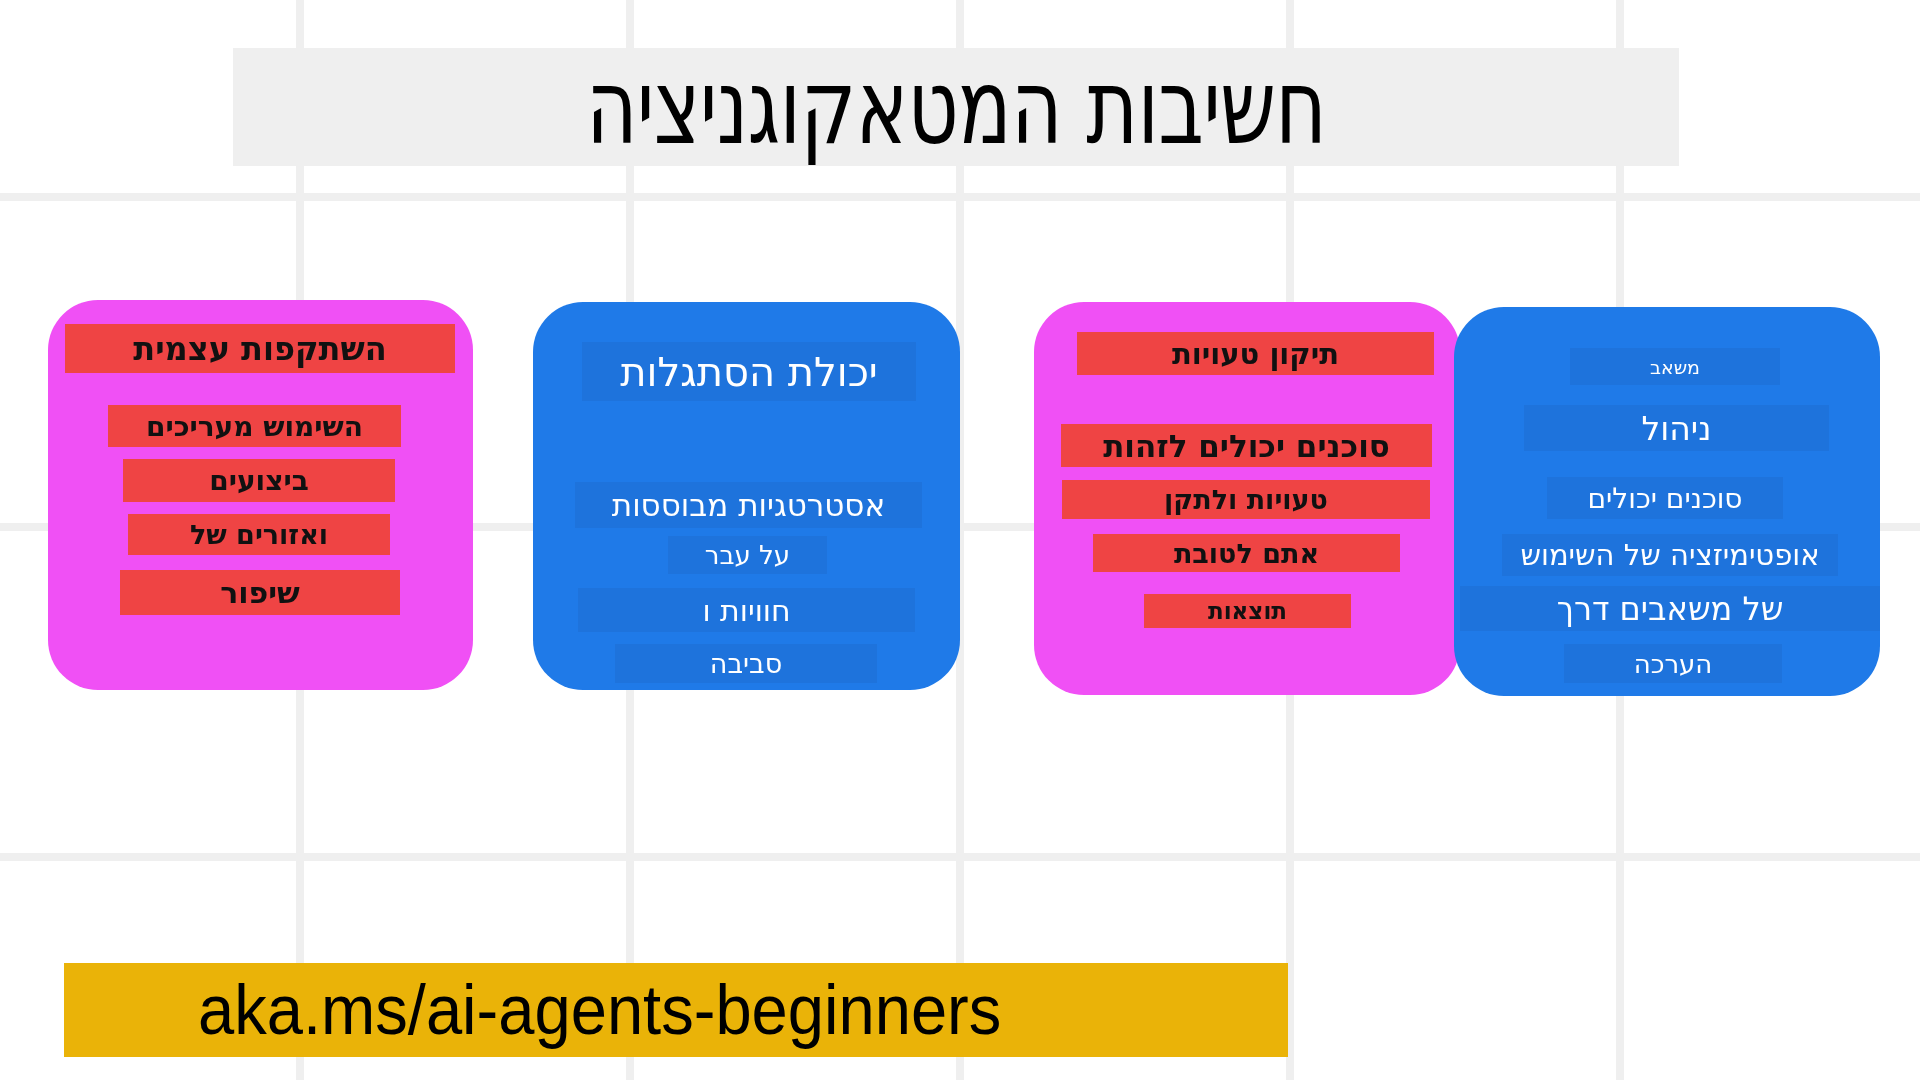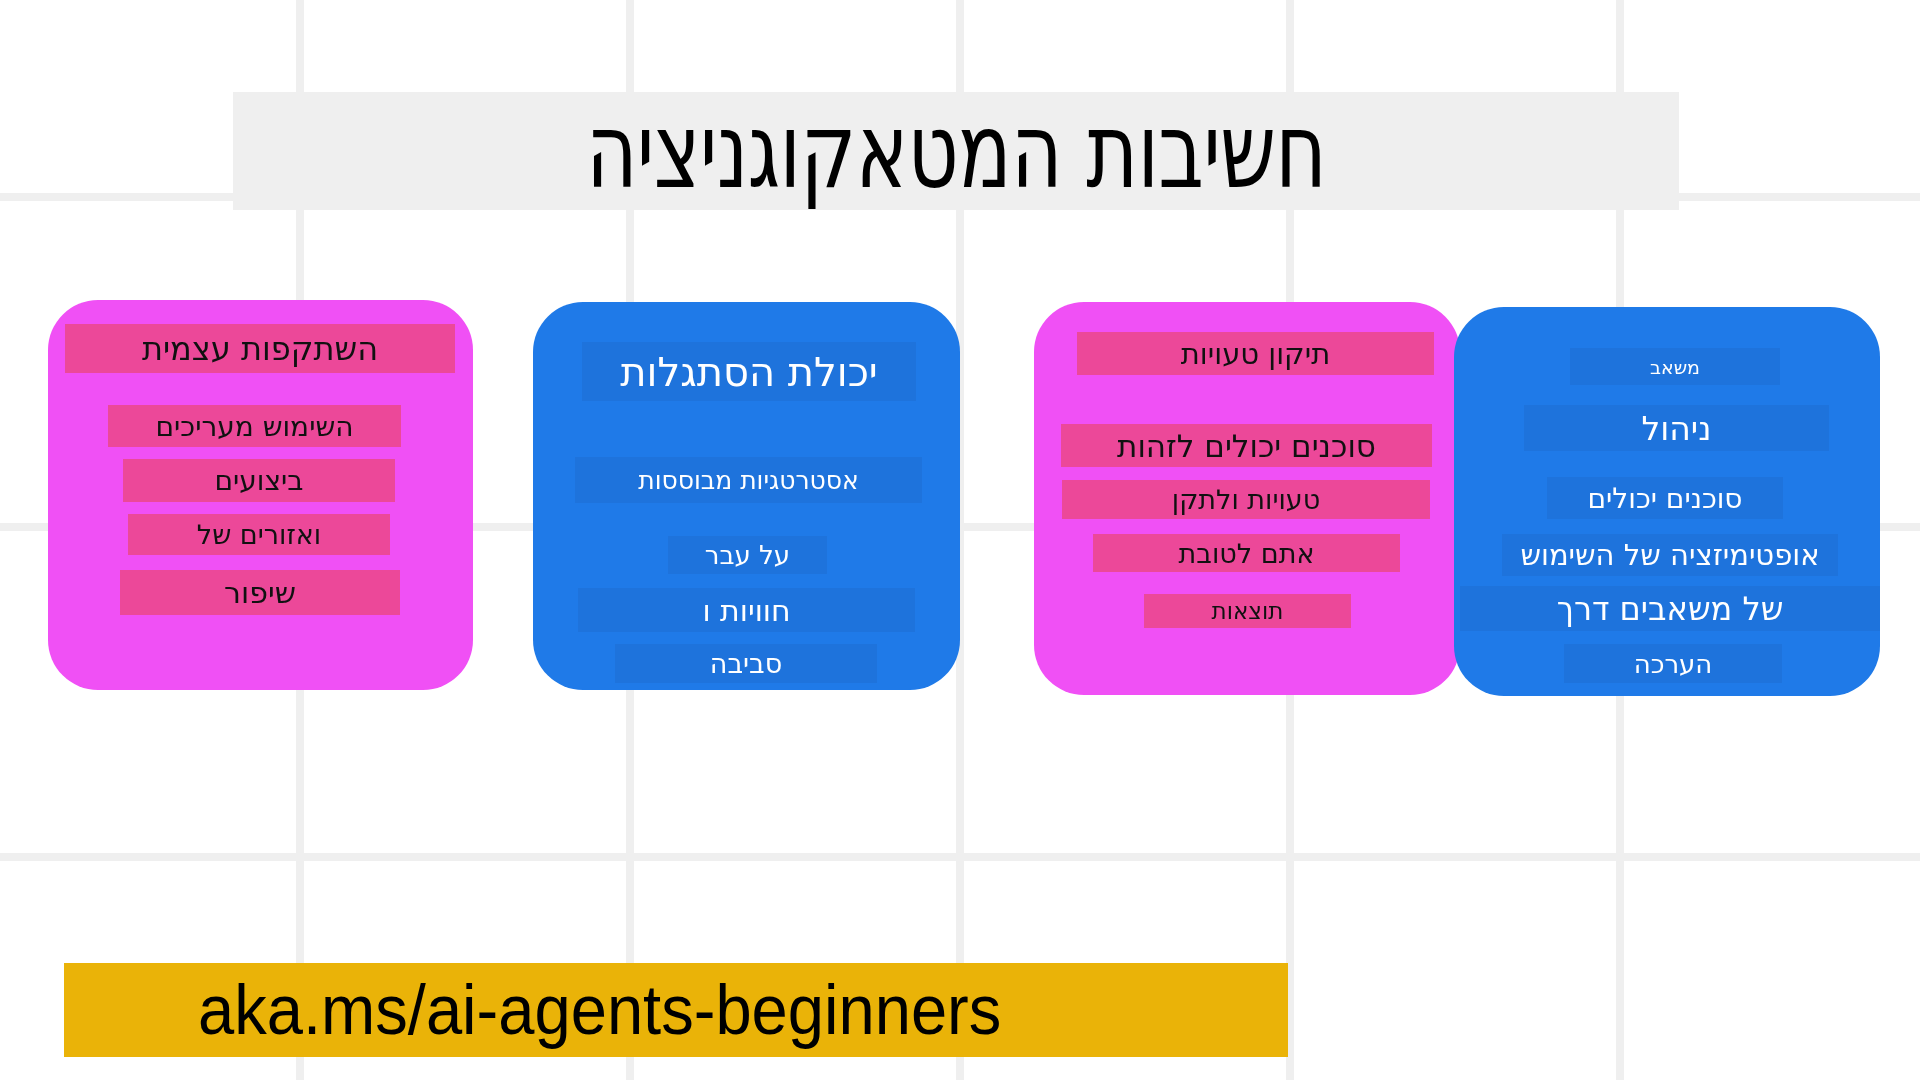"חשיבות המטאקוגניציה" .title-box { margin-top: 44px -> none }
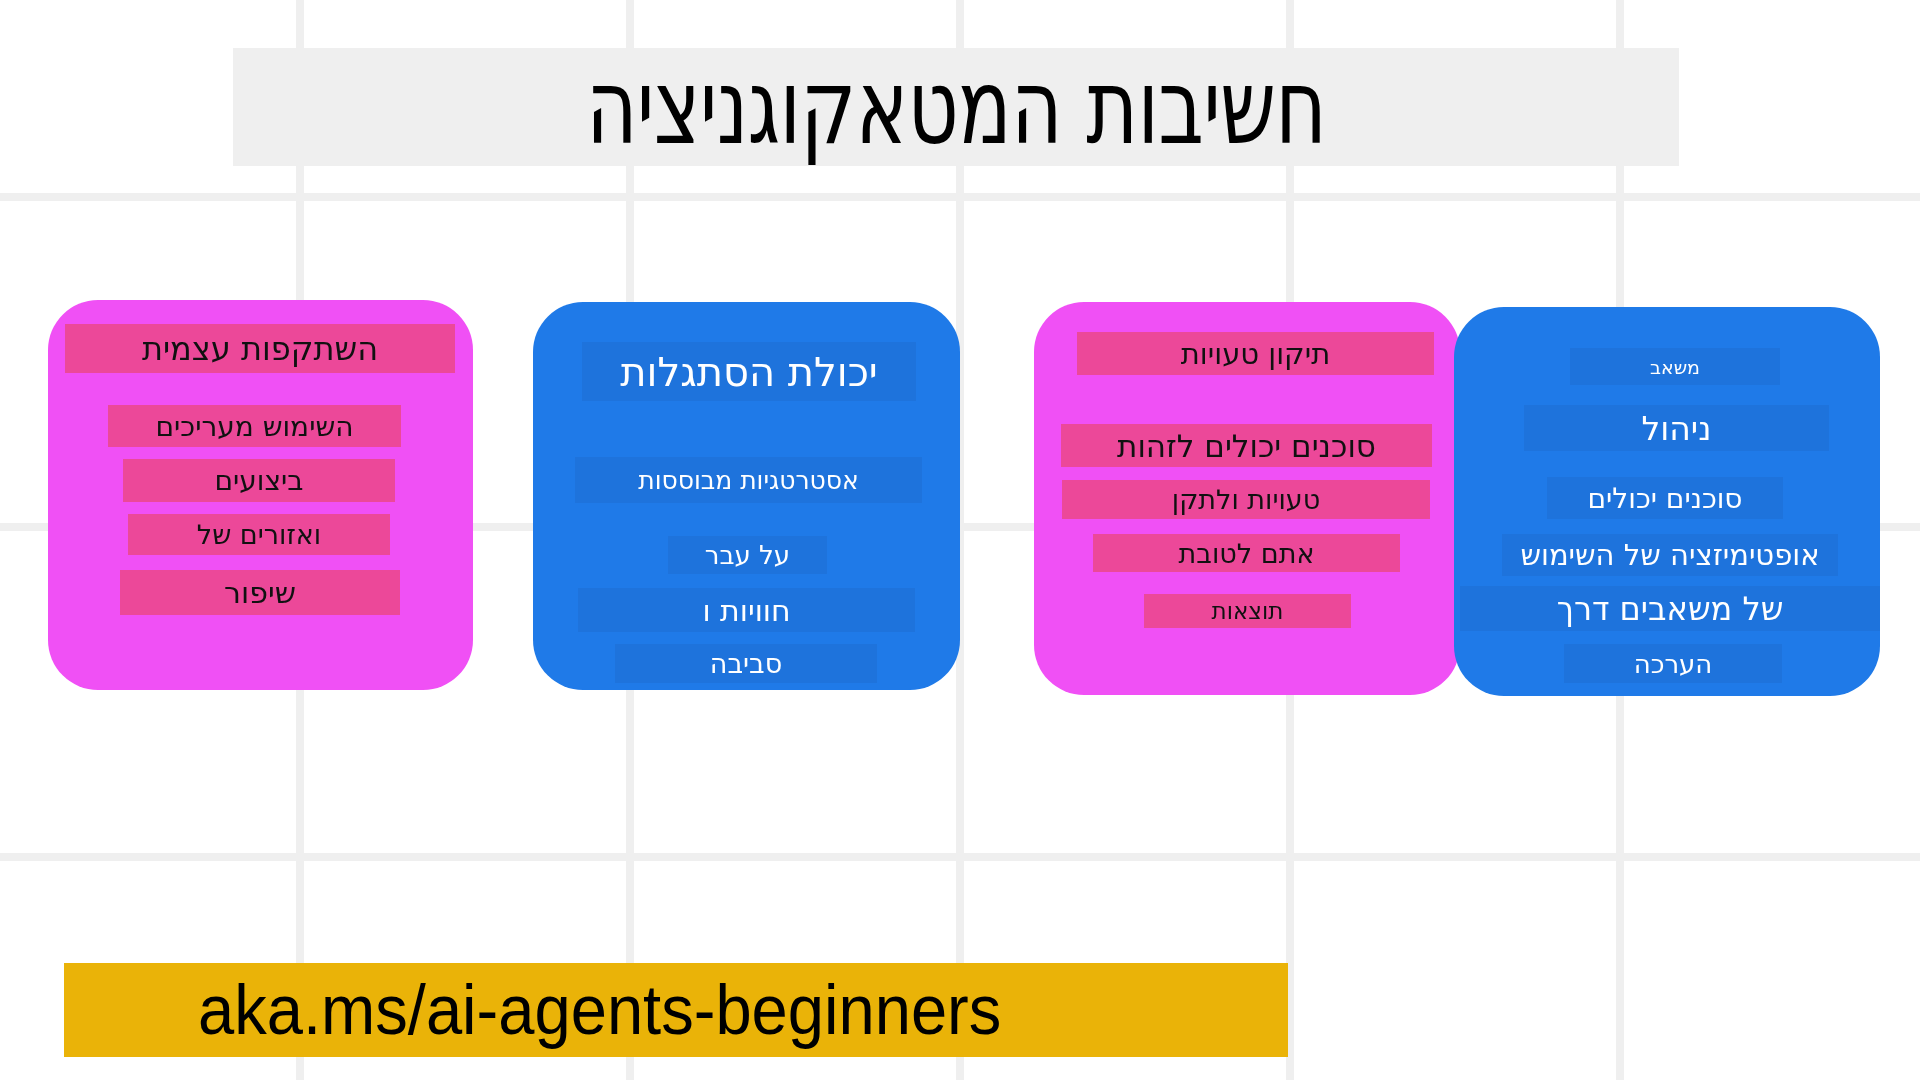"השתקפות עצמית" .magenta .strip { background: #ec4899 -> #ef4444; font-weight: none -> bold }
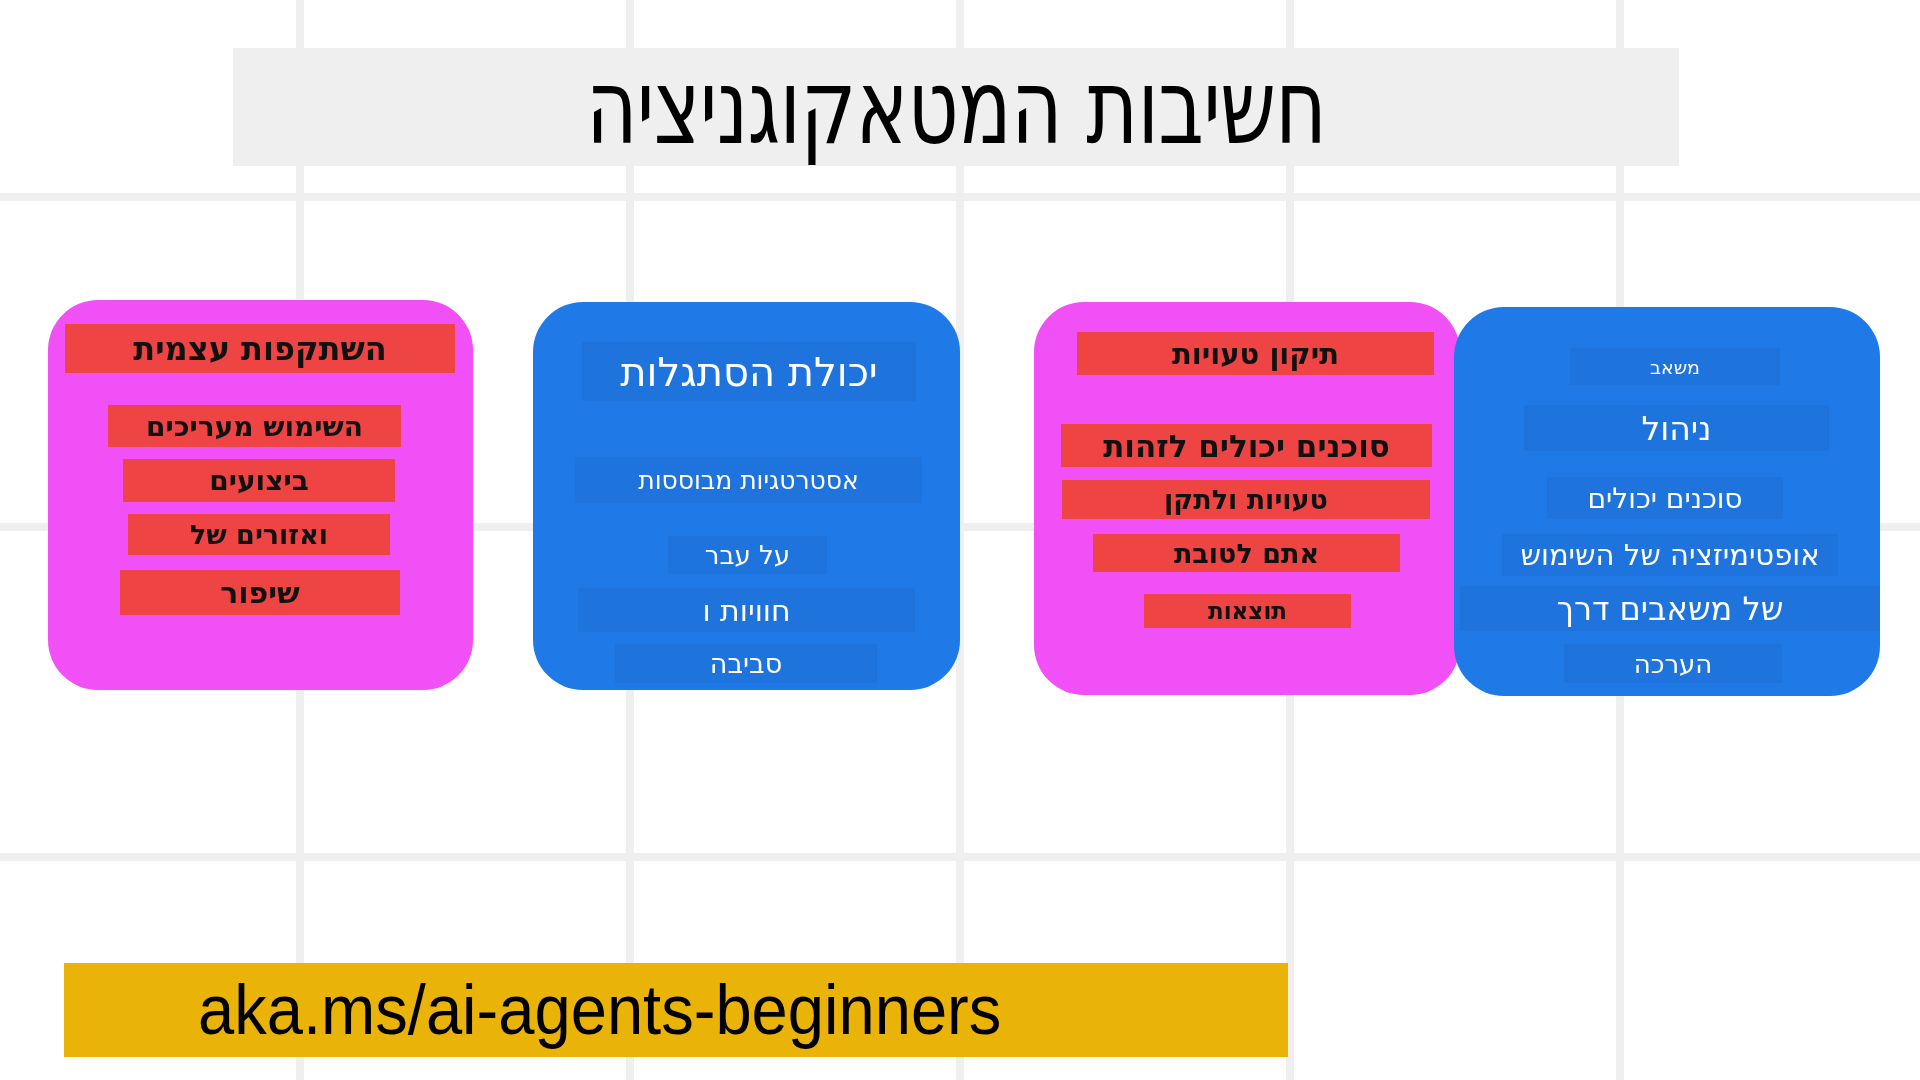"אסטרטגיות מבוססות" div.strip { font-size: 25px -> 31px; top: 139px -> 164px }
